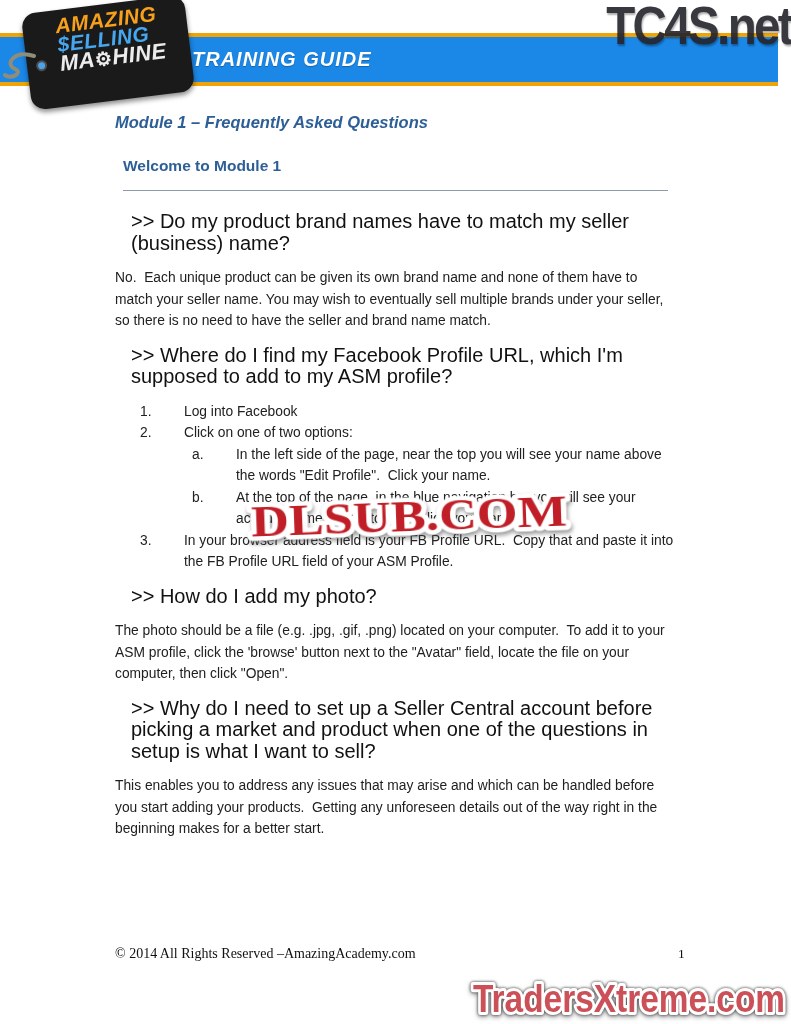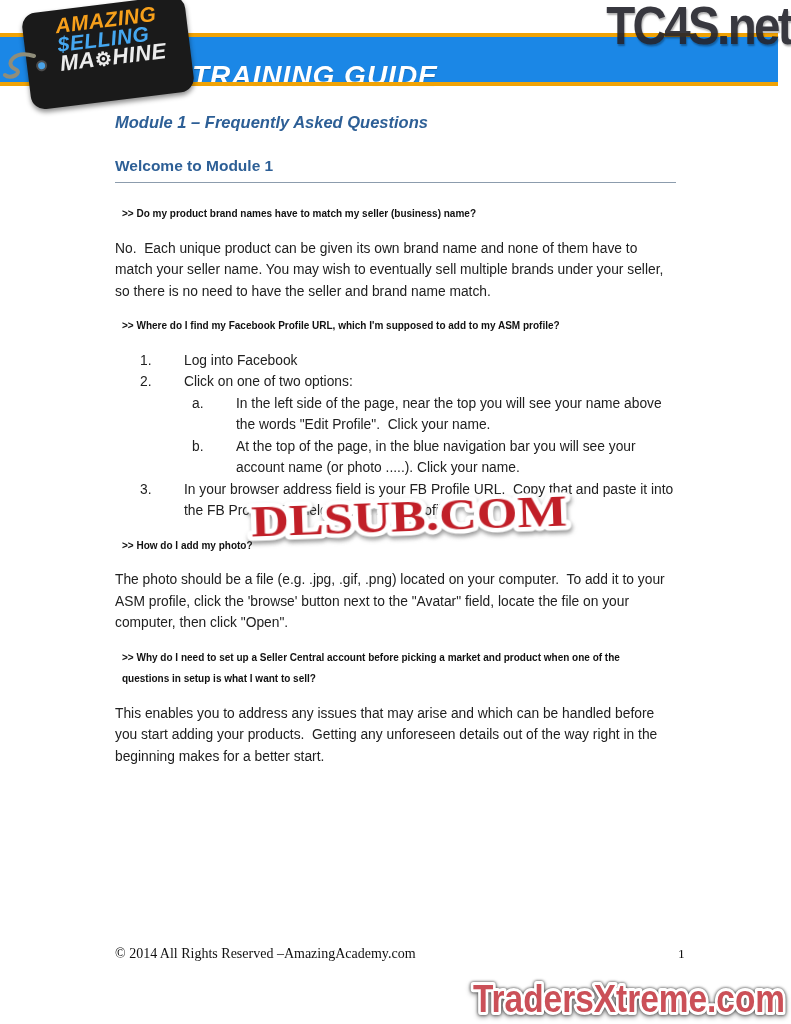"TRAINING GUIDE" .banner-title { font-size: 28px -> 20px; top: 16px -> 0 }
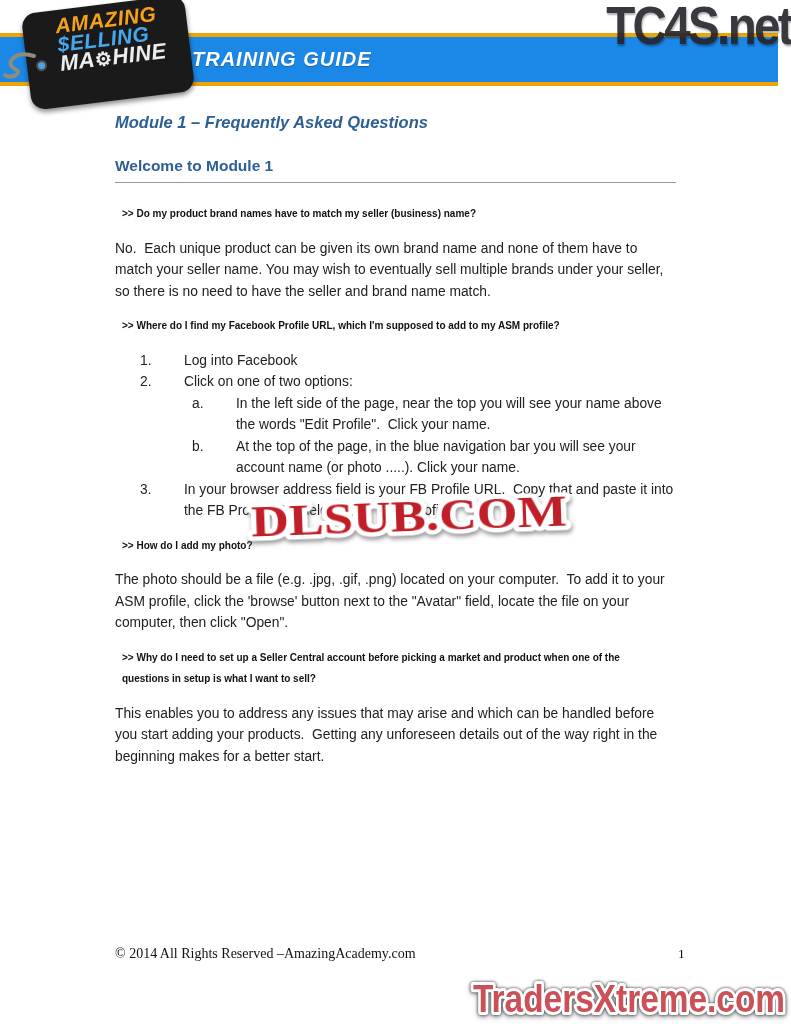"Welcome to Module 1" .sec-heading { margin: 0 0 20px -> 0 8px 20px; padding-bottom: 6px -> 14px }
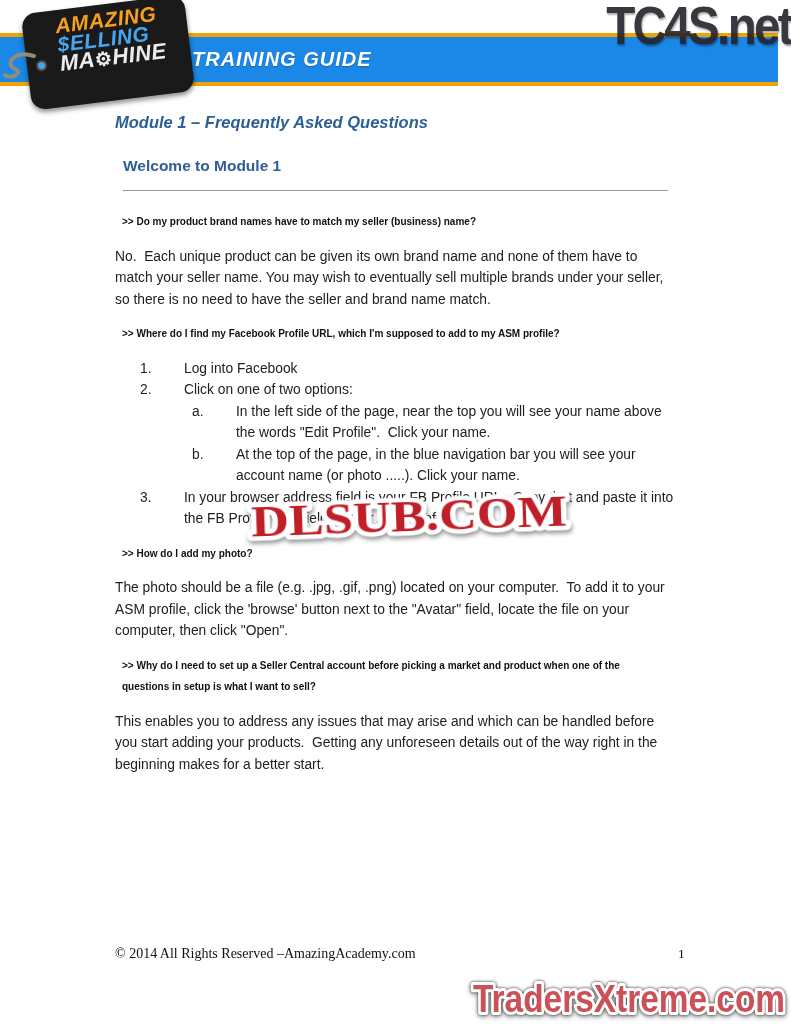">> Do my product brand" .q { font-size: 10px -> 20px; font-weight: bold -> normal; margin: 0 7px 13px -> 0 16px 13px }
